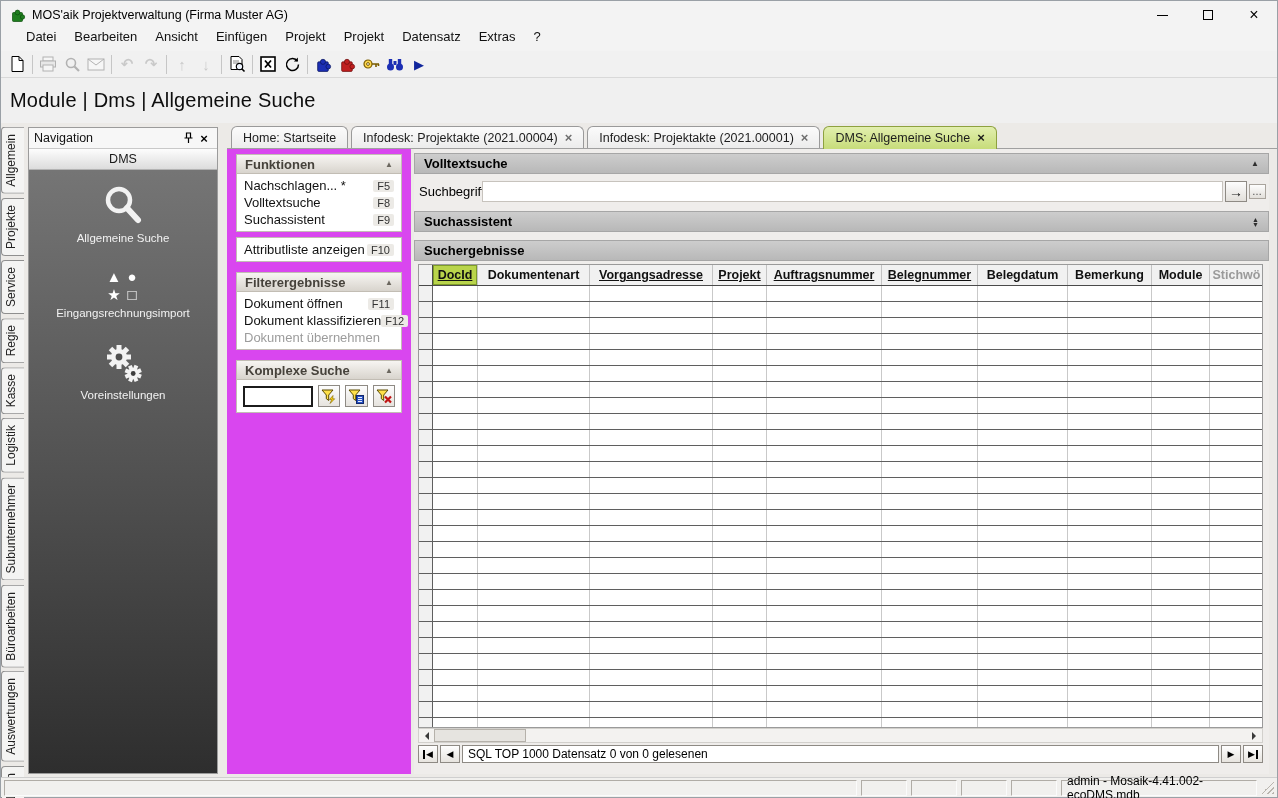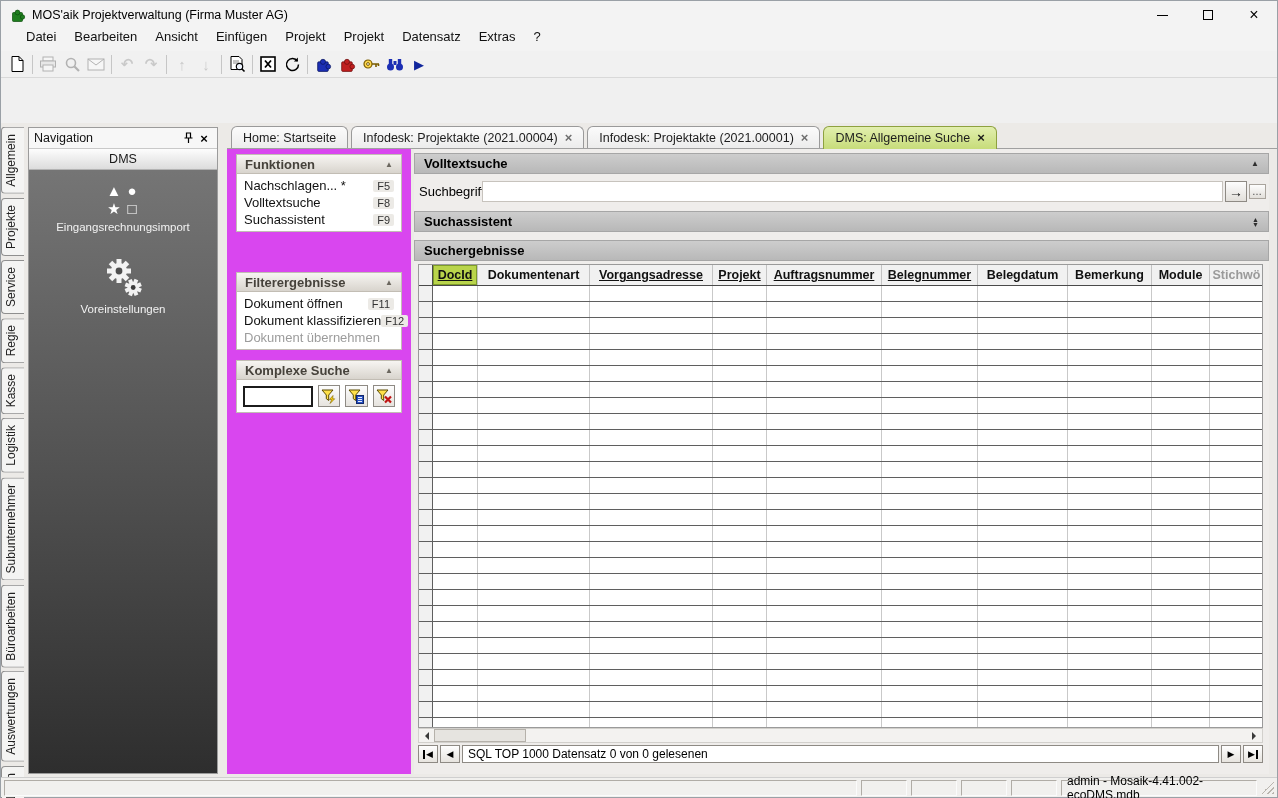"Module | Dms | Allgemeine" div.pagetitle { html: none -> <div>Module | Dms | Allgemeine Suche</div> }
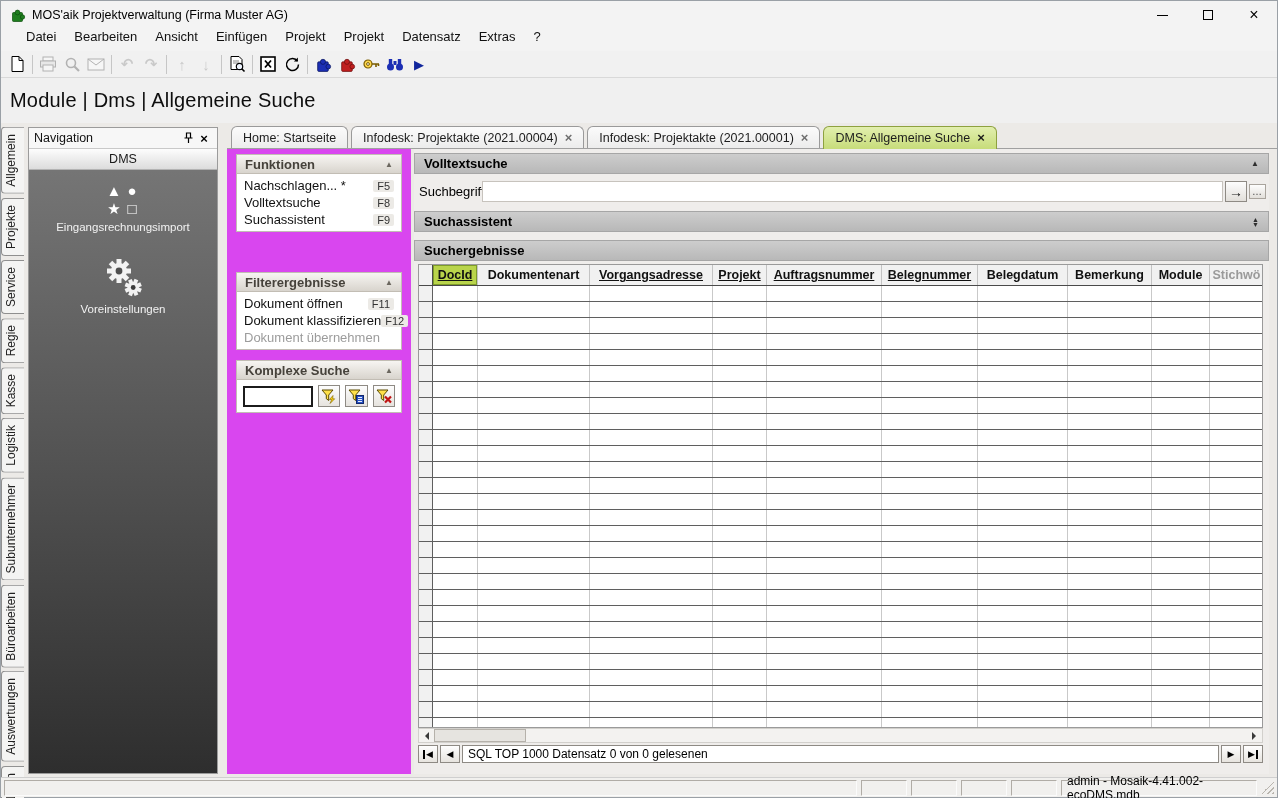"Allgemeine Suche" div.nav-item { html: none -> <div> <svg> <circle></circle> <line></line> </svg> <span>Allgemeine Suche</span> </div> }
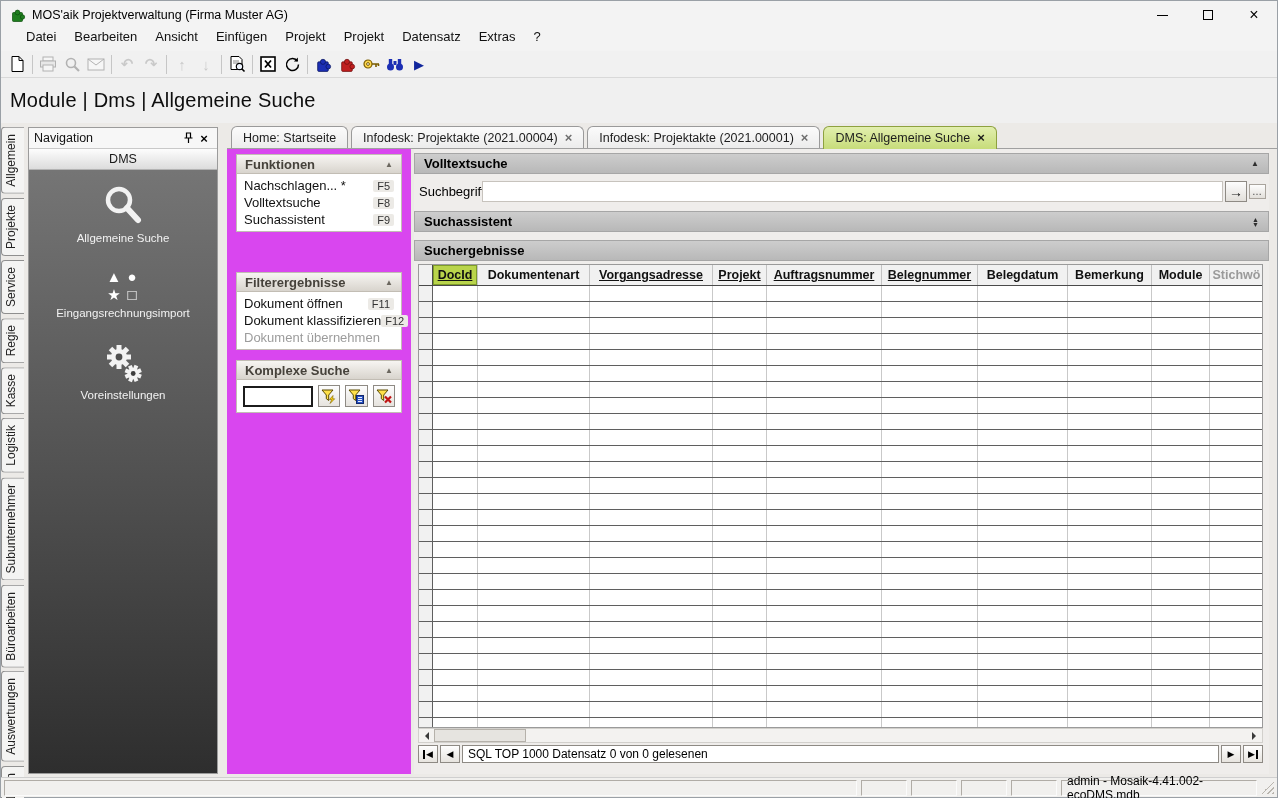"Attributliste anzeigen" div.mlist { html: none -> <div> <div> <span>Attributliste anzeigen</span> <span>F10</span> </div> </div> }
